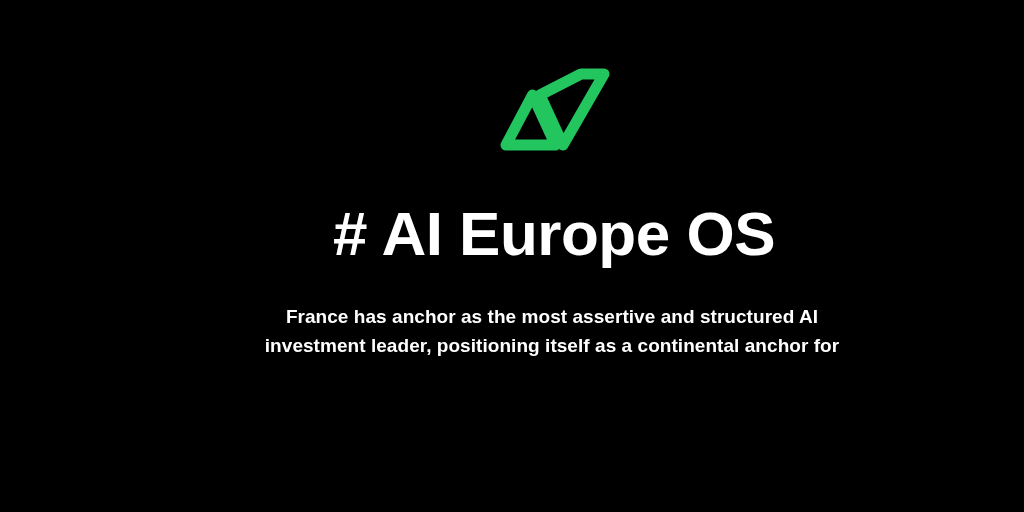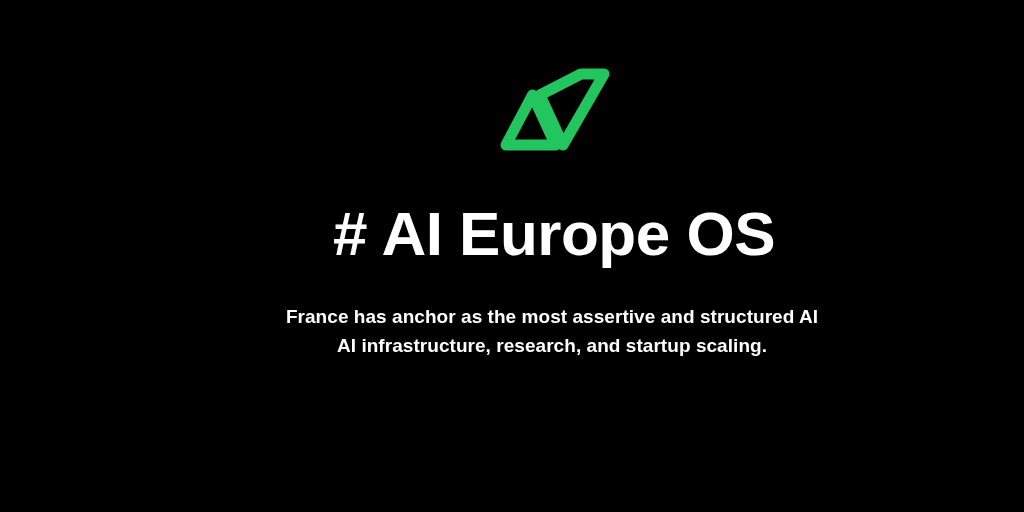"investment leader, positioning itself as" span.subtitle-line { html: none -> <span>investment leader, positioning itself as a continental anchor for</span> }
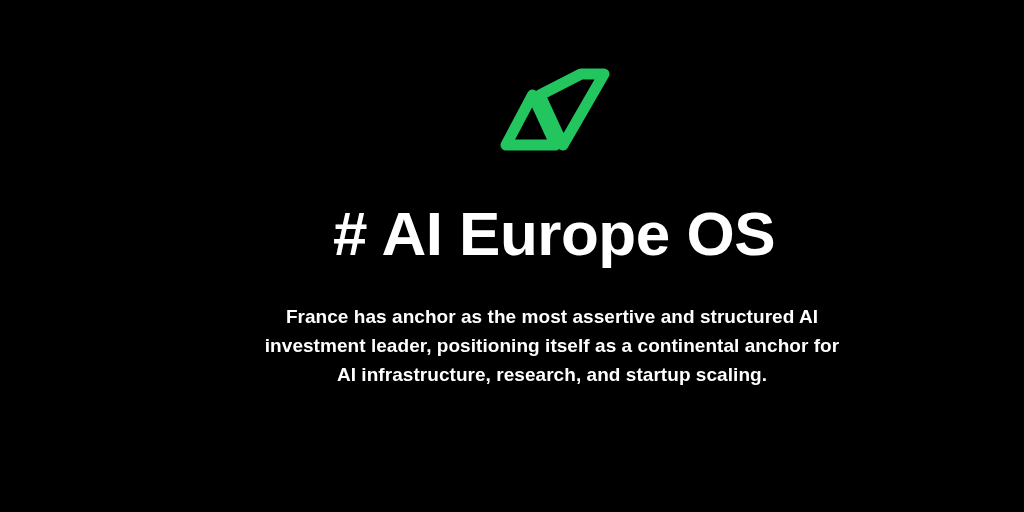"AI infrastructure, research, and startup" span.subtitle-line { html: <span>AI infrastructure, research, and startup scaling.</span> -> none }
